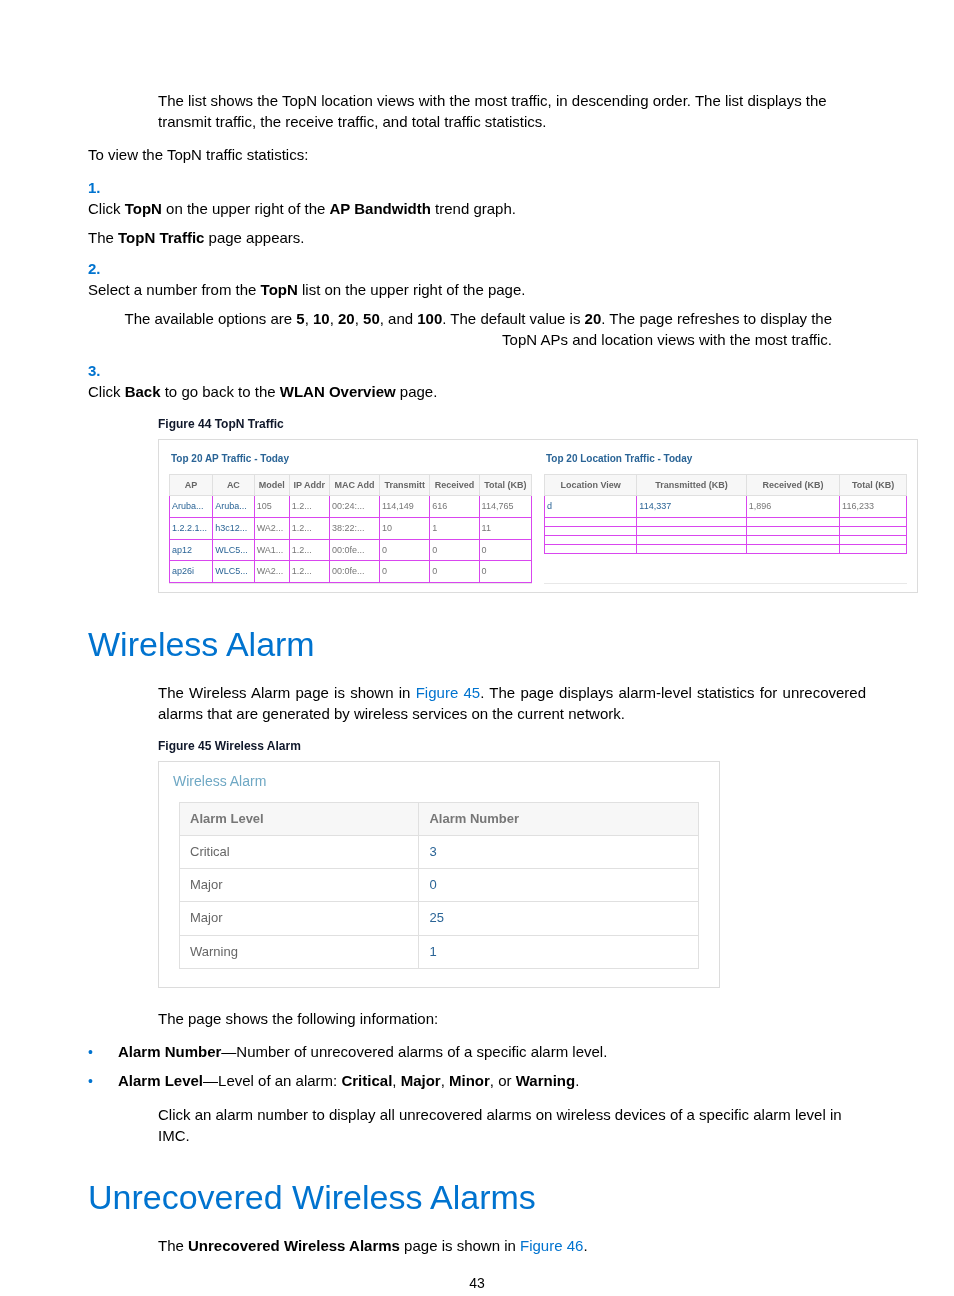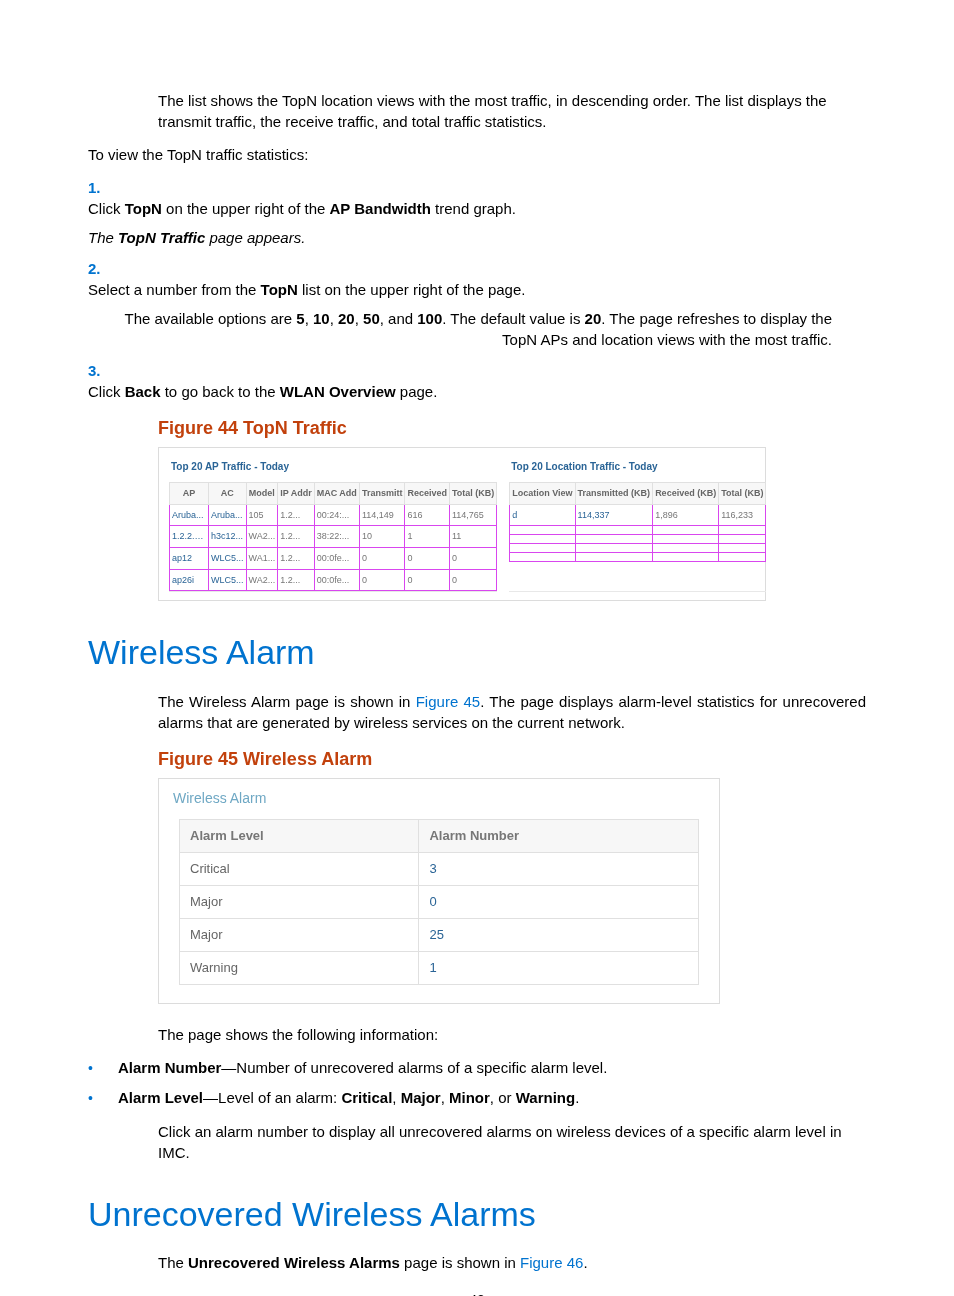"The TopN Traffic page appears." p { font-style: italic -> none }
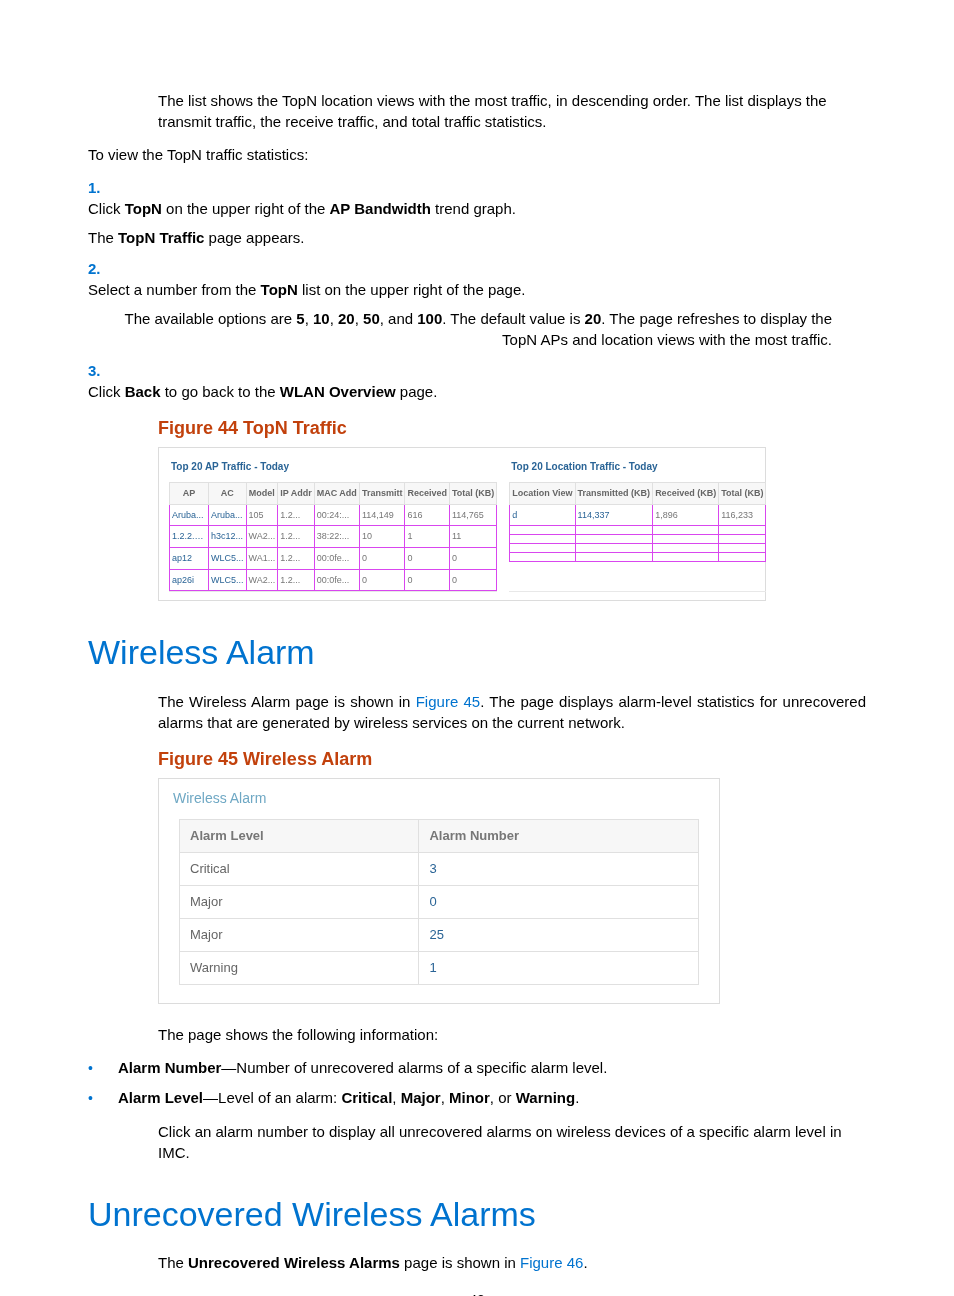"Figure 44 TopN Traffic" .figcap { color: #c2410c -> #0f172a; font-size: 18px -> 12px }
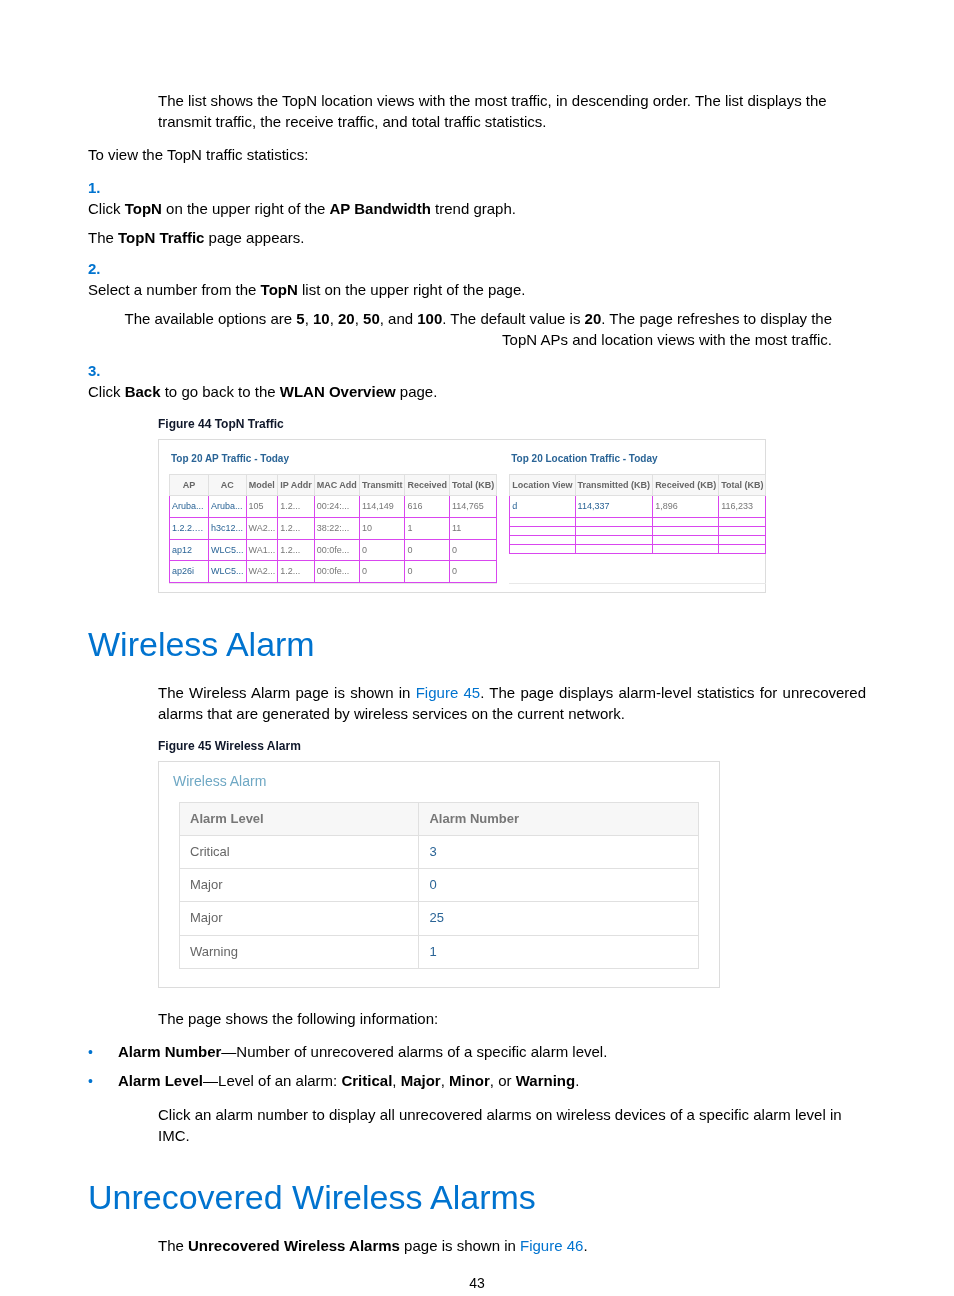"Top 20 AP Traffic -" .fig44 { width: 608px -> 760px }
